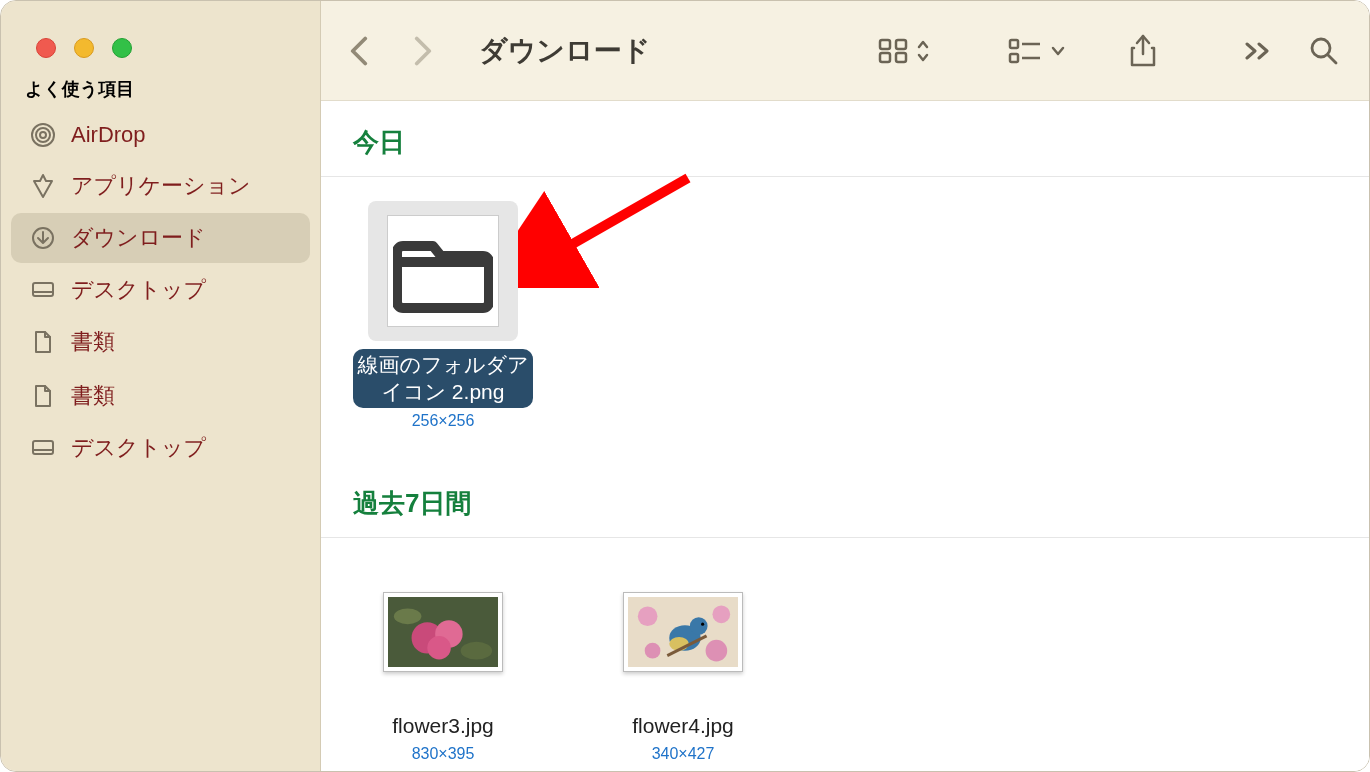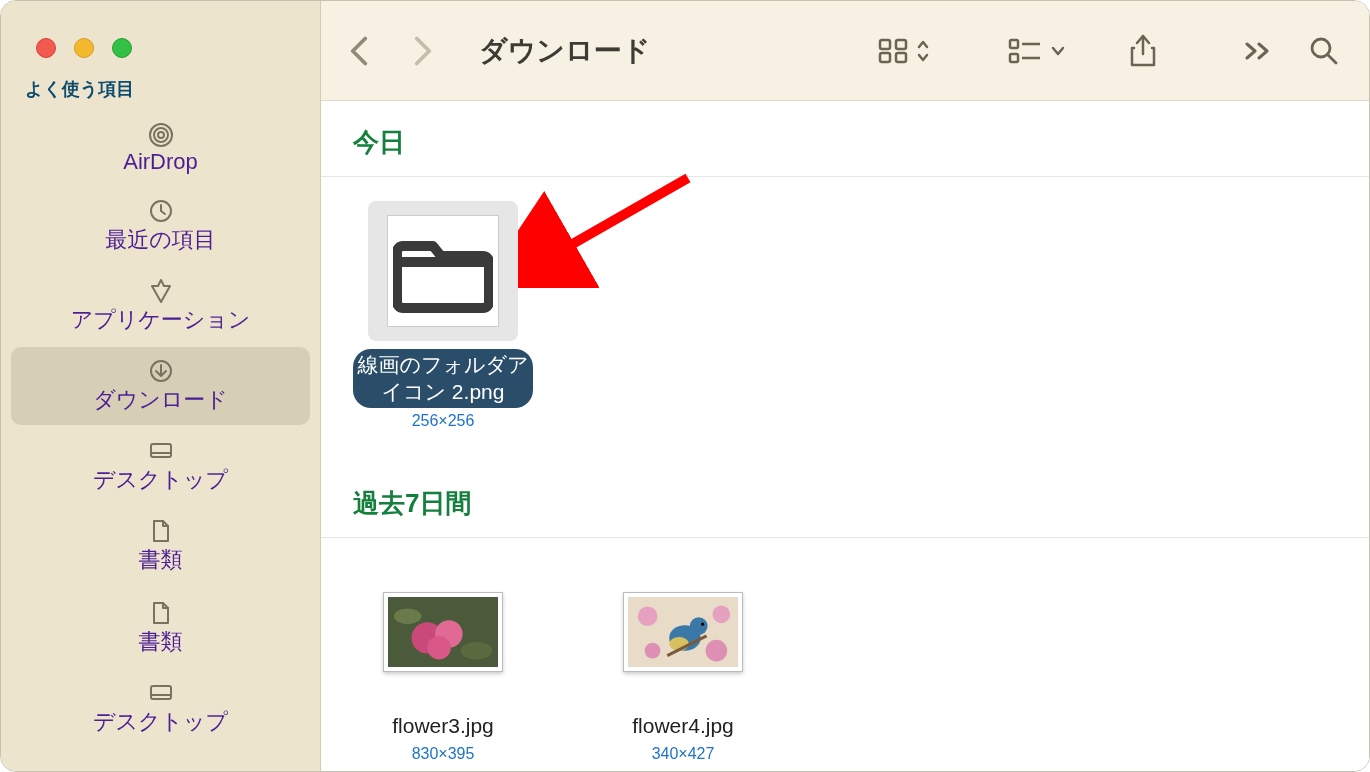"よく使う項目" .section-label { color: #0c4a6e -> #000000 }
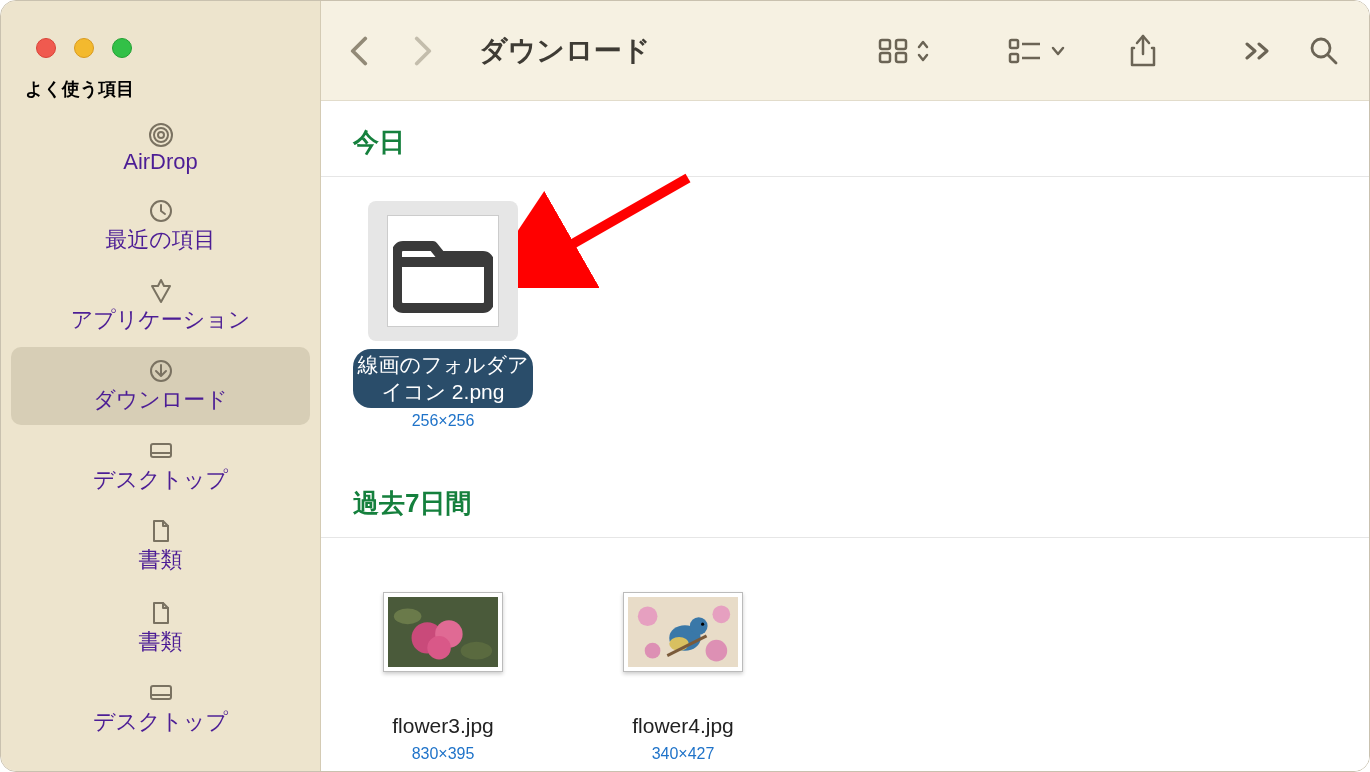"AirDrop" .sb-item { color: #4c1d95 -> #7f1d1d; flex-direction: column -> none; gap: none -> 14px }
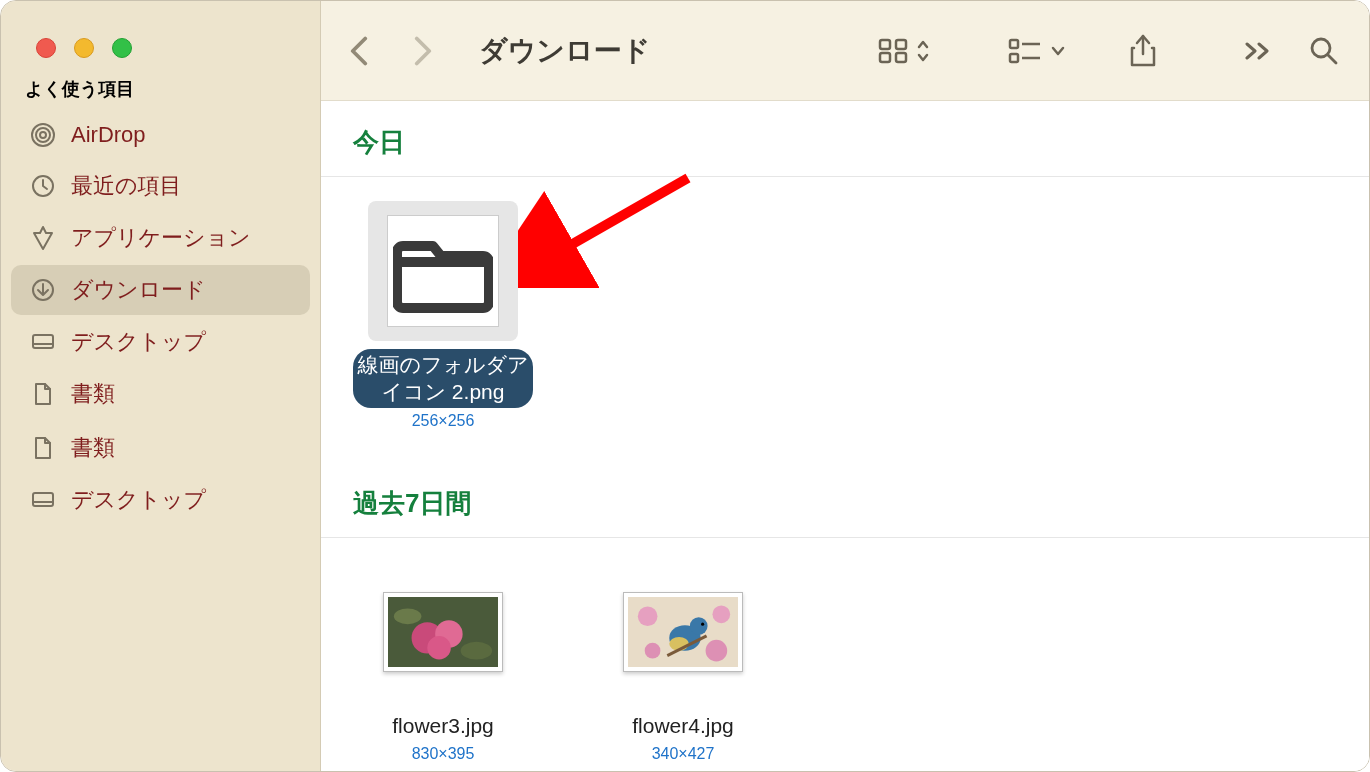"最近の項目" div.sb-item { html: <div> <span> <svg> <circle></circle> <polyline></polyline> </svg> </span> <span>最近の項目</span> </div> -> none }
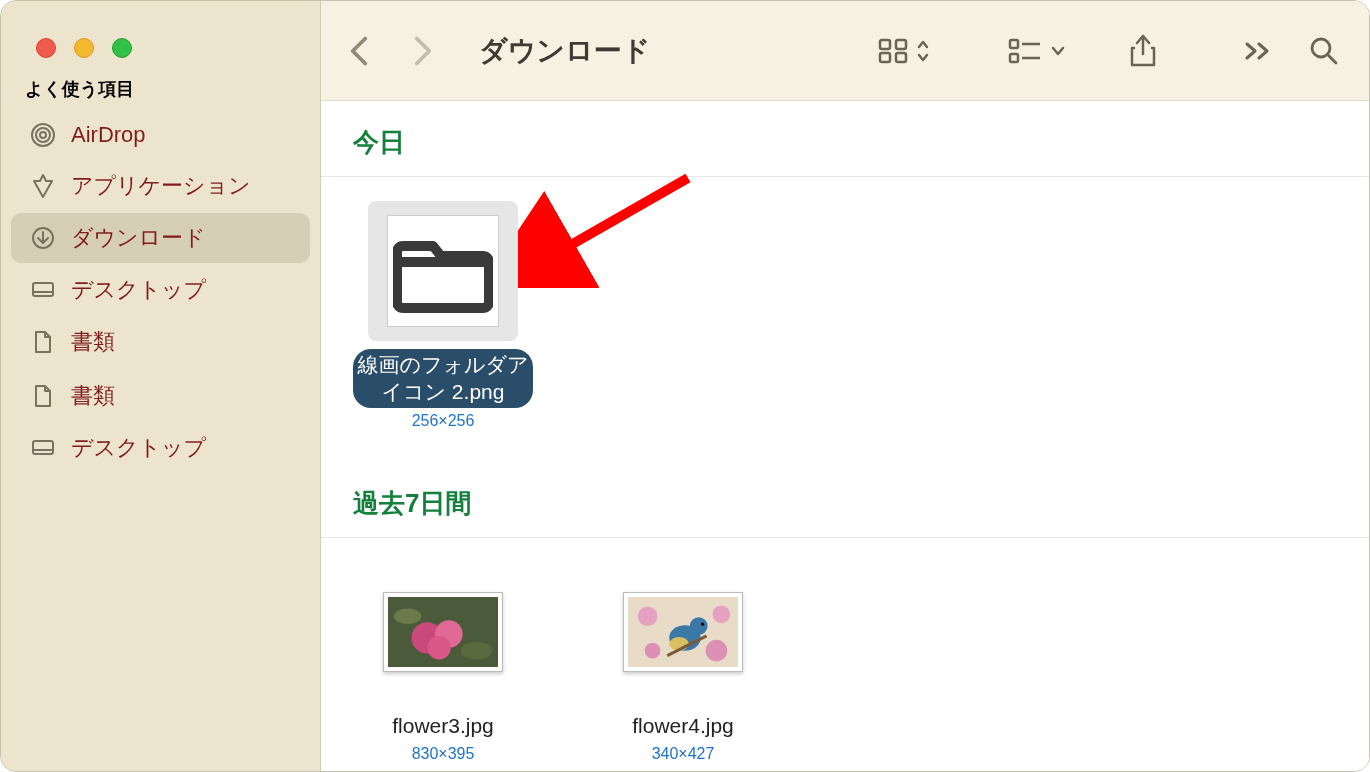"線画のフォルダアイコン 2.png" .file-label { border-radius: 18px -> 10px }
